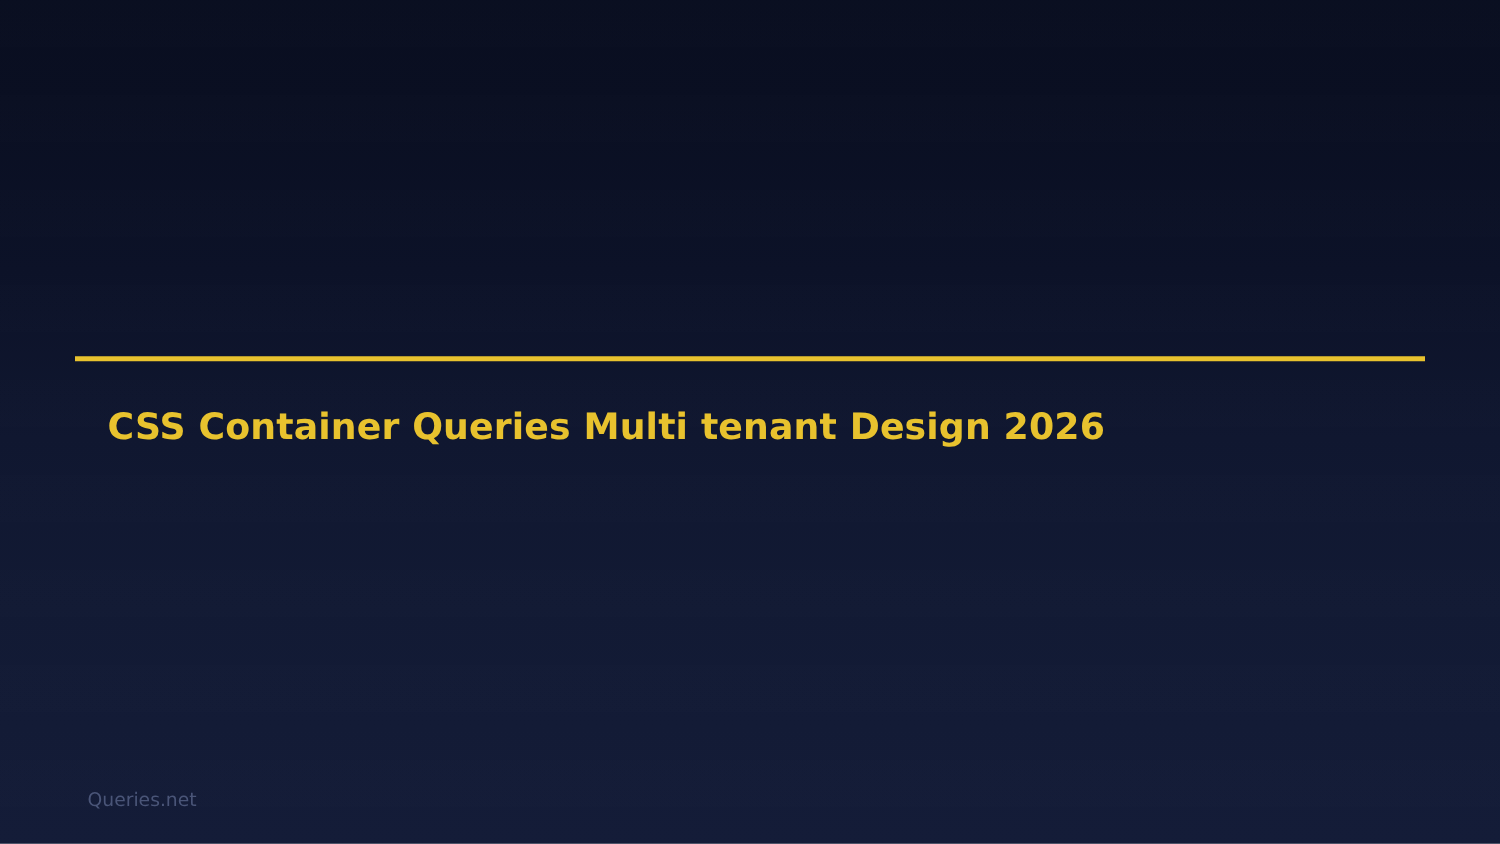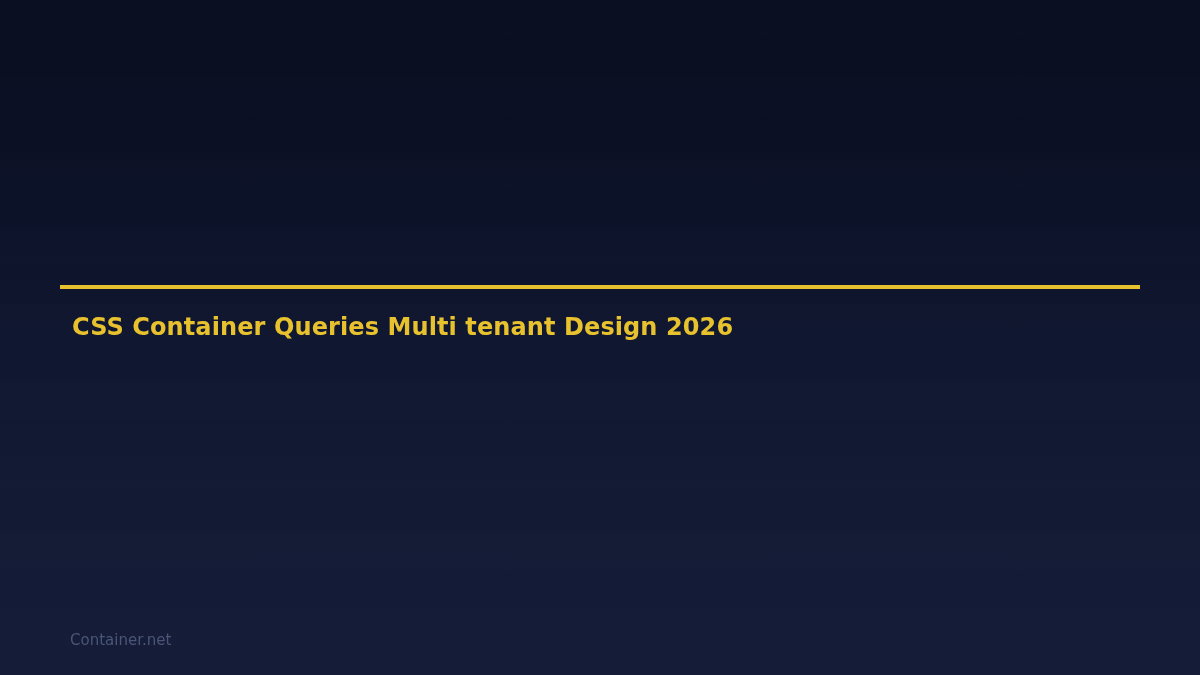"CSS Container Queries Multi tenant" .slide-title { font-size: 24px -> 29px; margin: 2px -> 16px }
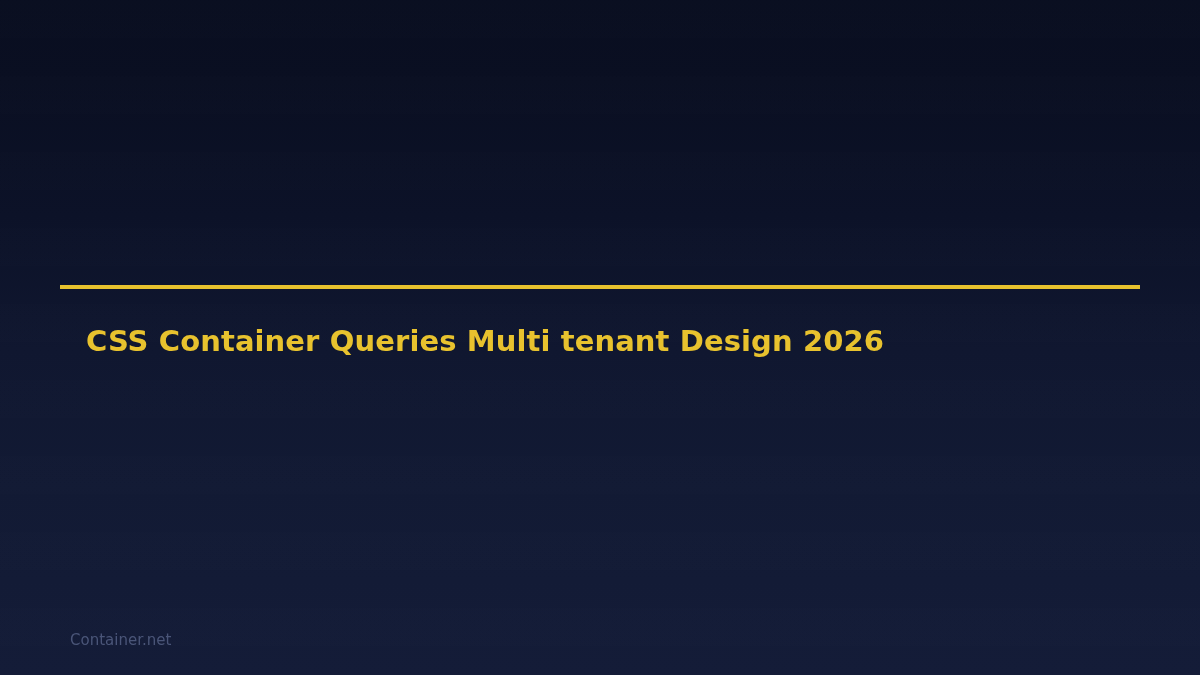"Container.net" div.footer-brand { text: Container.net -> Queries.net }
